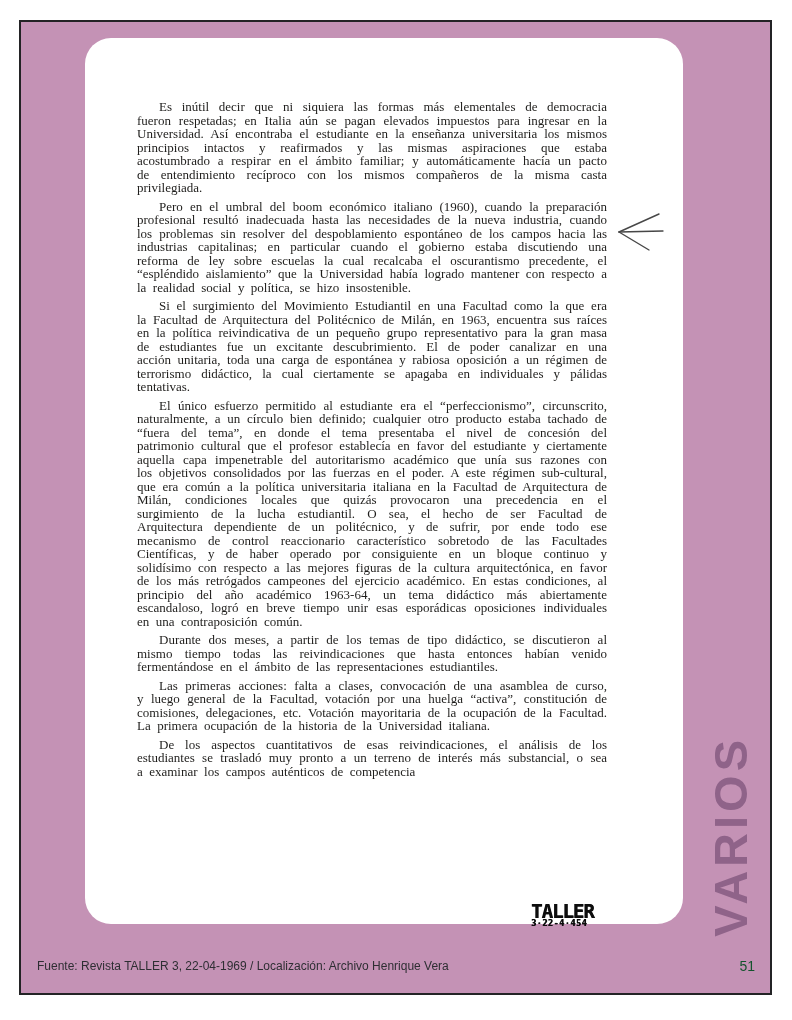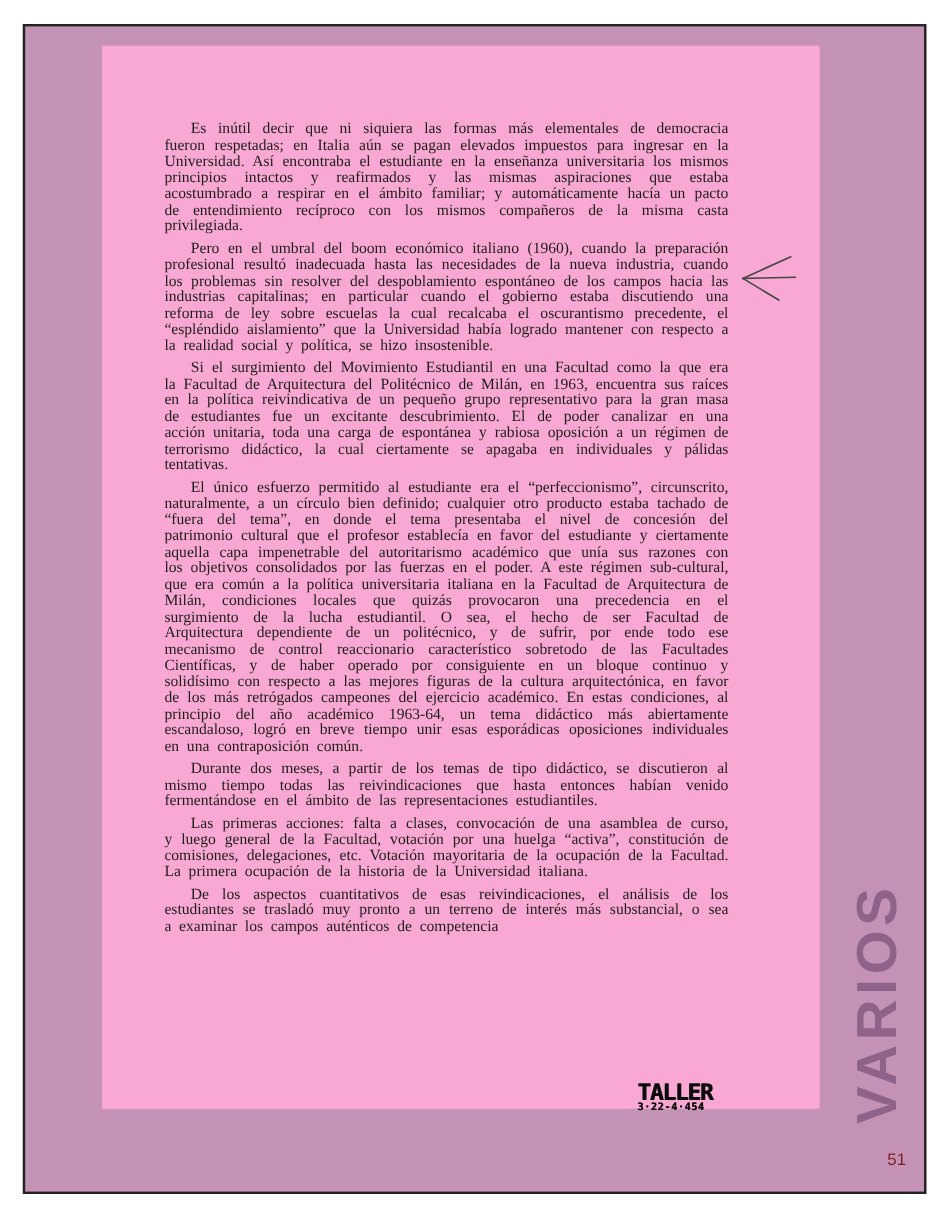"Es inútil decir que ni" .page { background: #f9a8d4 -> #ffffff; border-radius: none -> 26px }
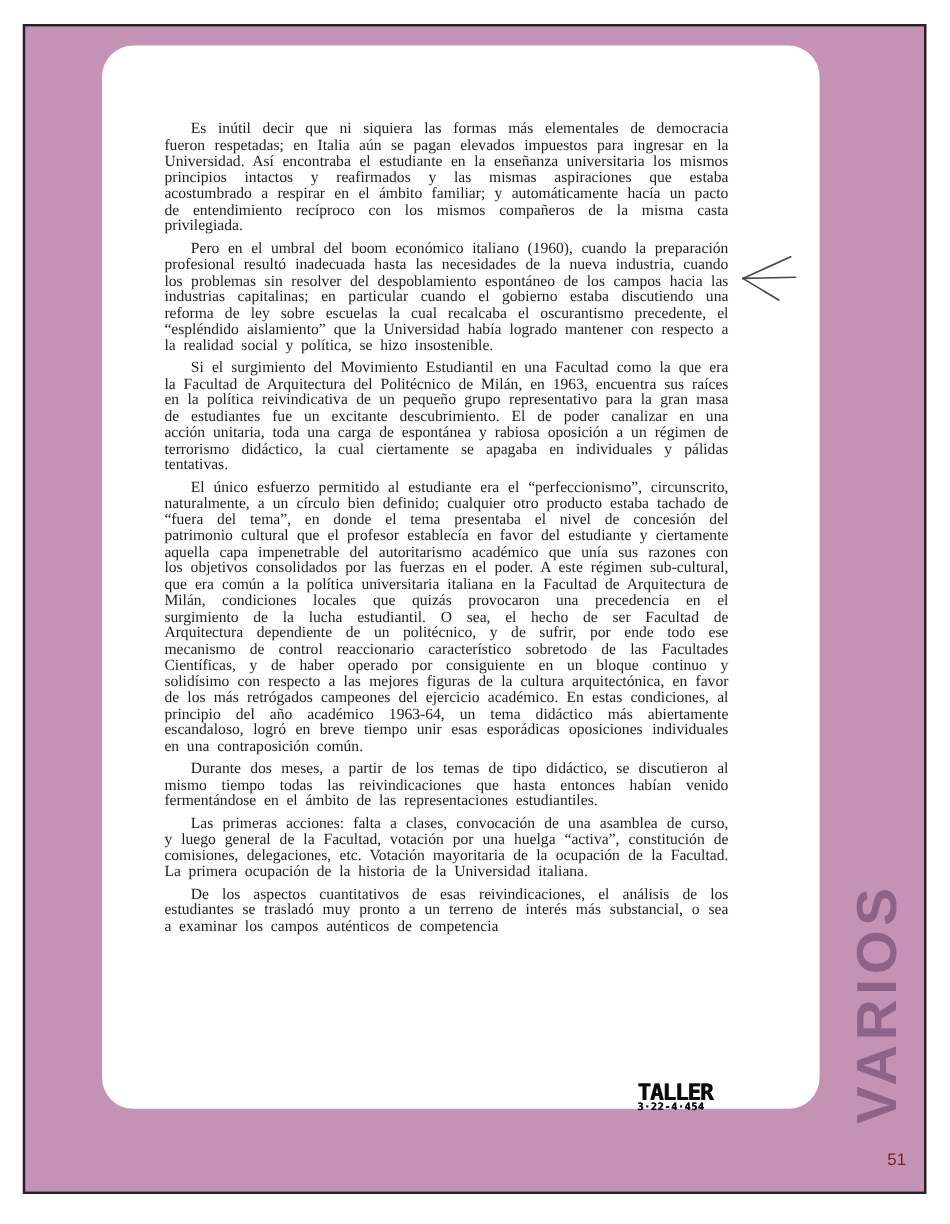"Fuente: Revista TALLER 3, 22-04-1969" div.footer-source { html: none -> <div>Fuente: Revista TALLER 3, 22-04-1969 / Localización: Archivo Henrique Vera</div> }
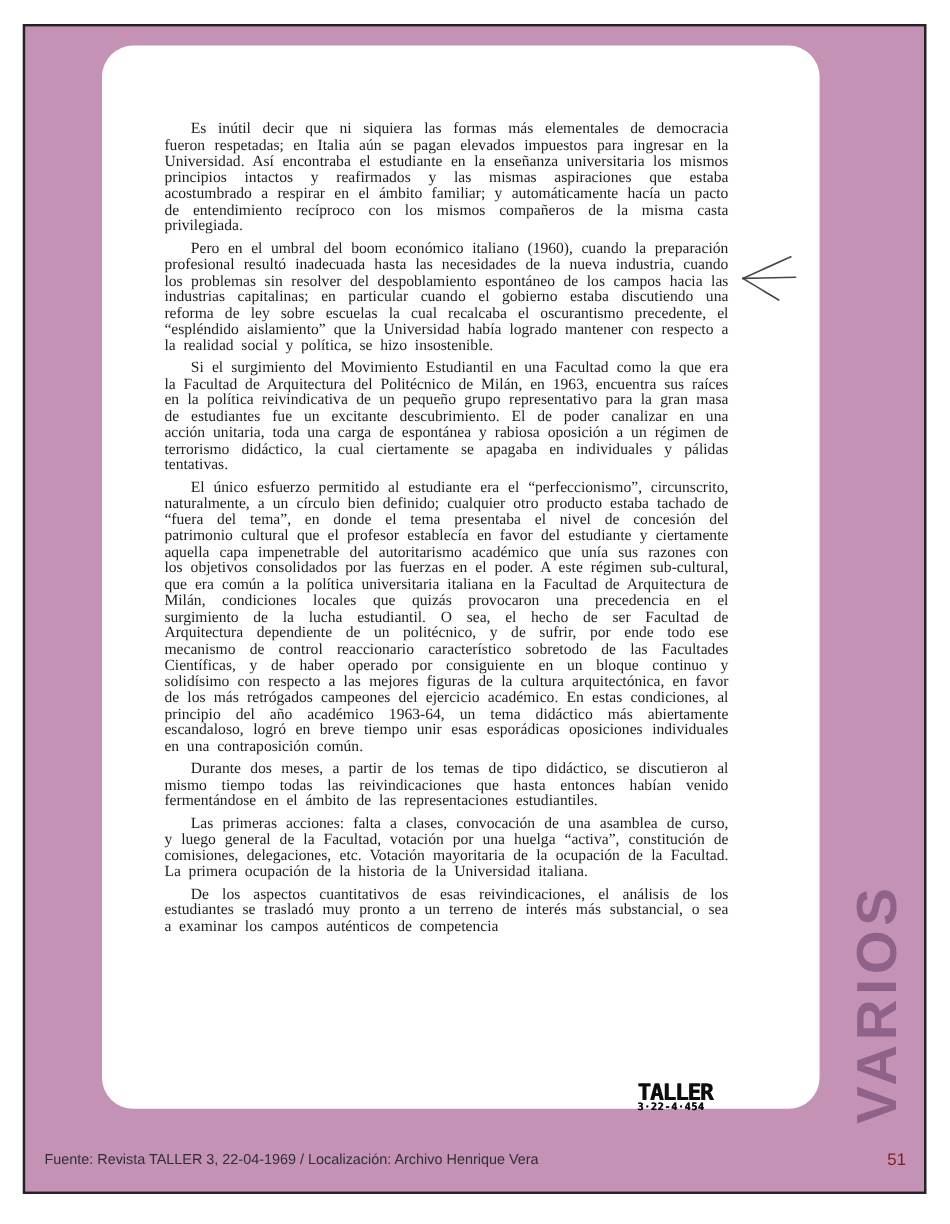"51" .page-number { color: #7f1d1d -> #14532d }
